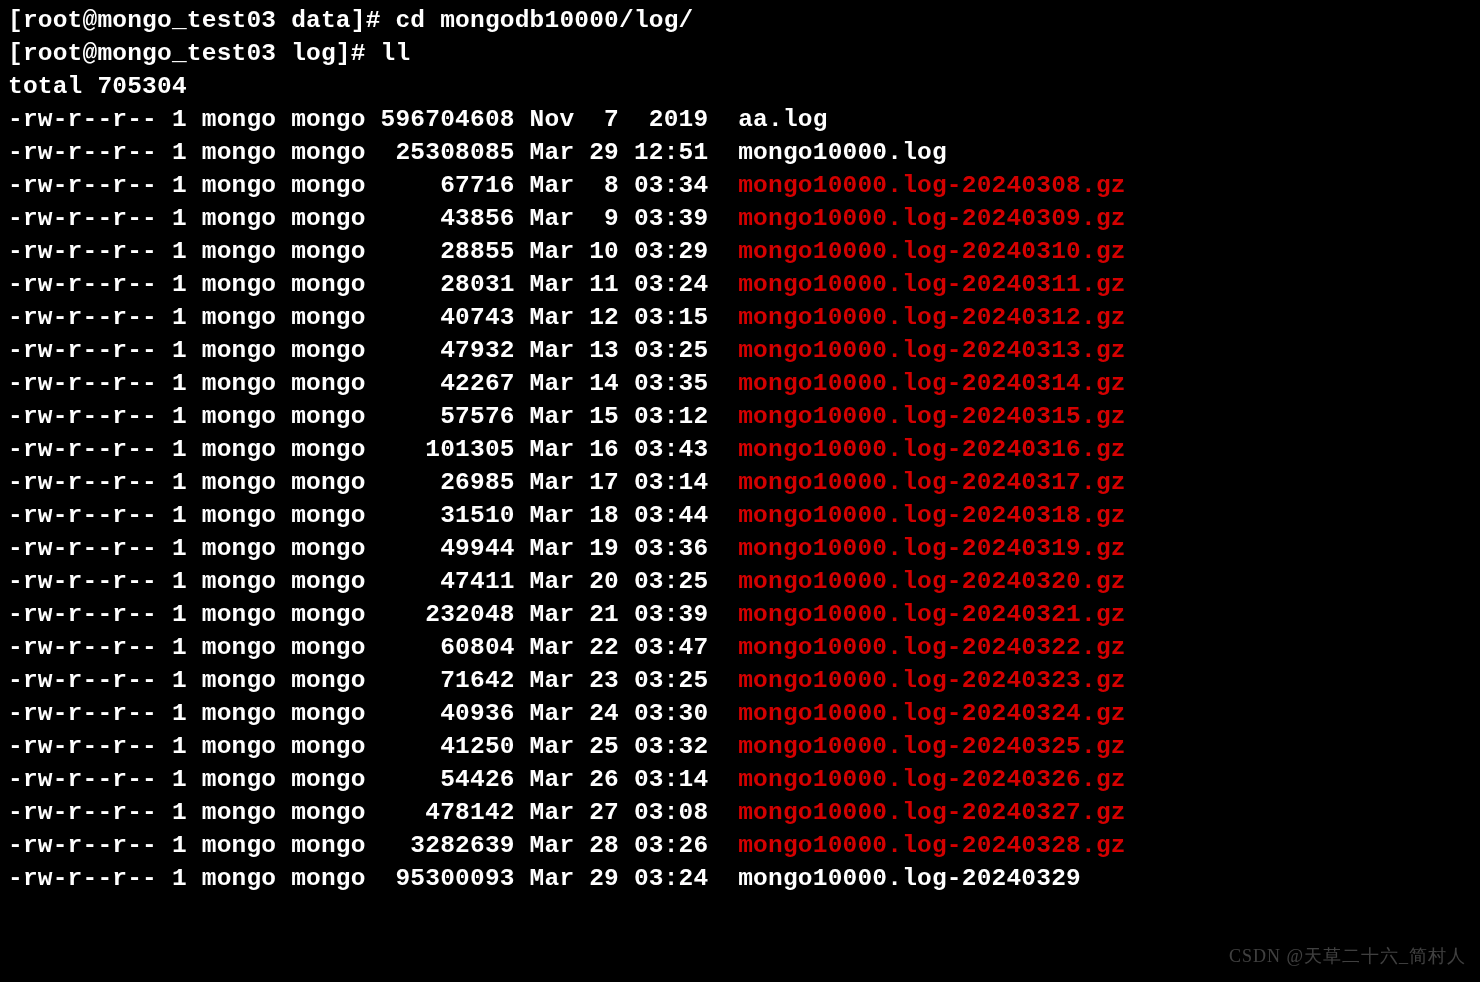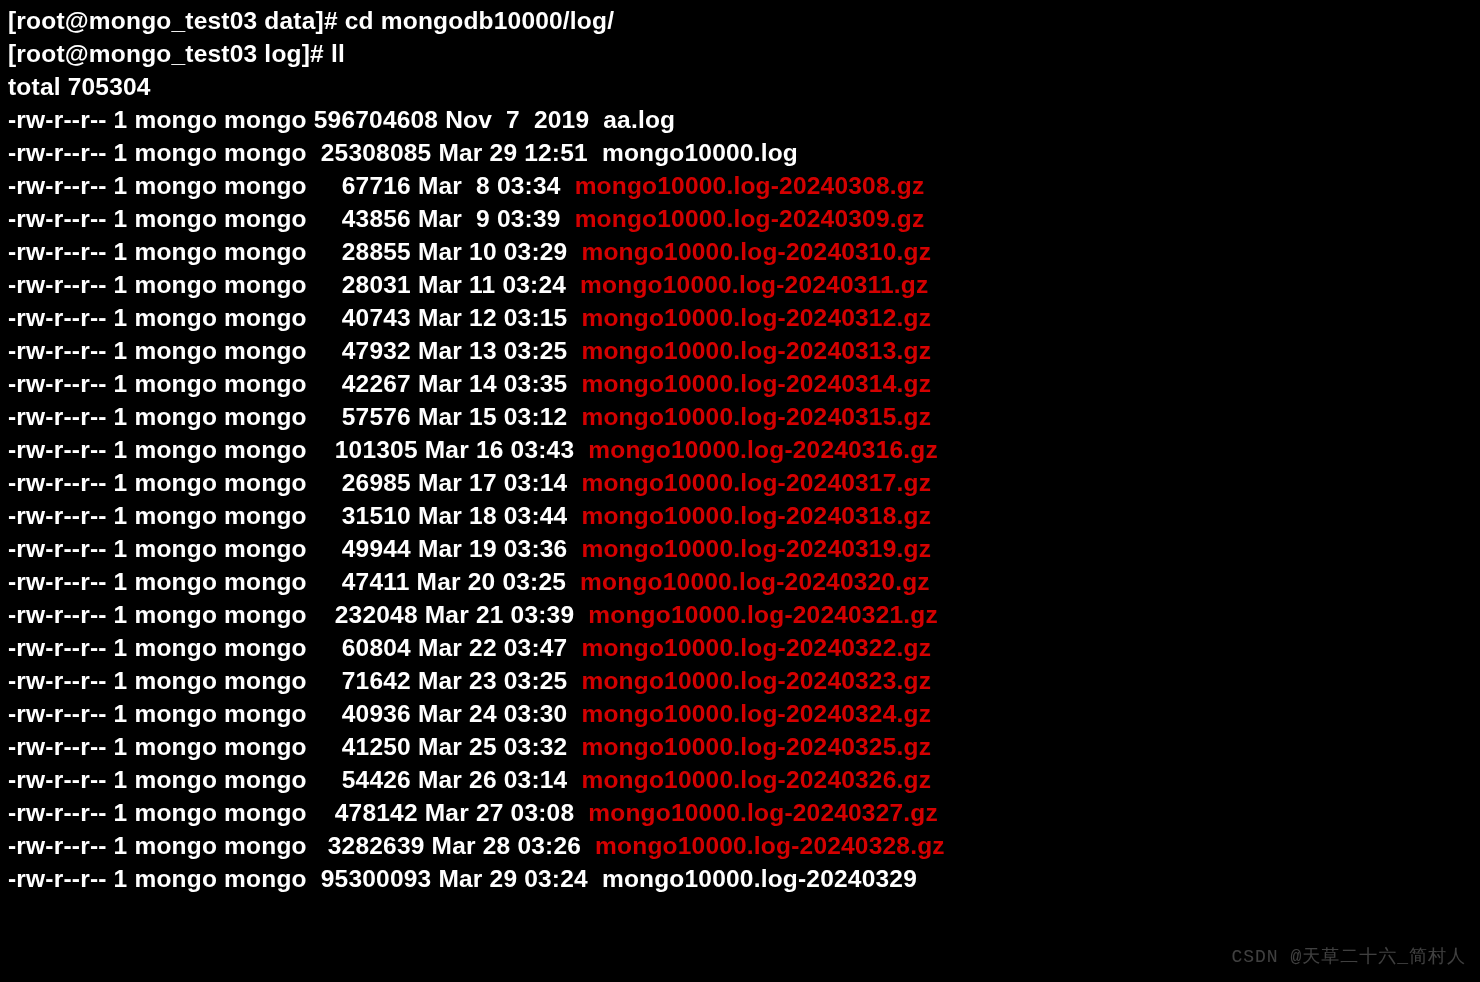"[root@mongo_test03 data]# cd" pre.terminal { font-family: Liberation Sans, sans-serif -> Liberation Mono, monospace }
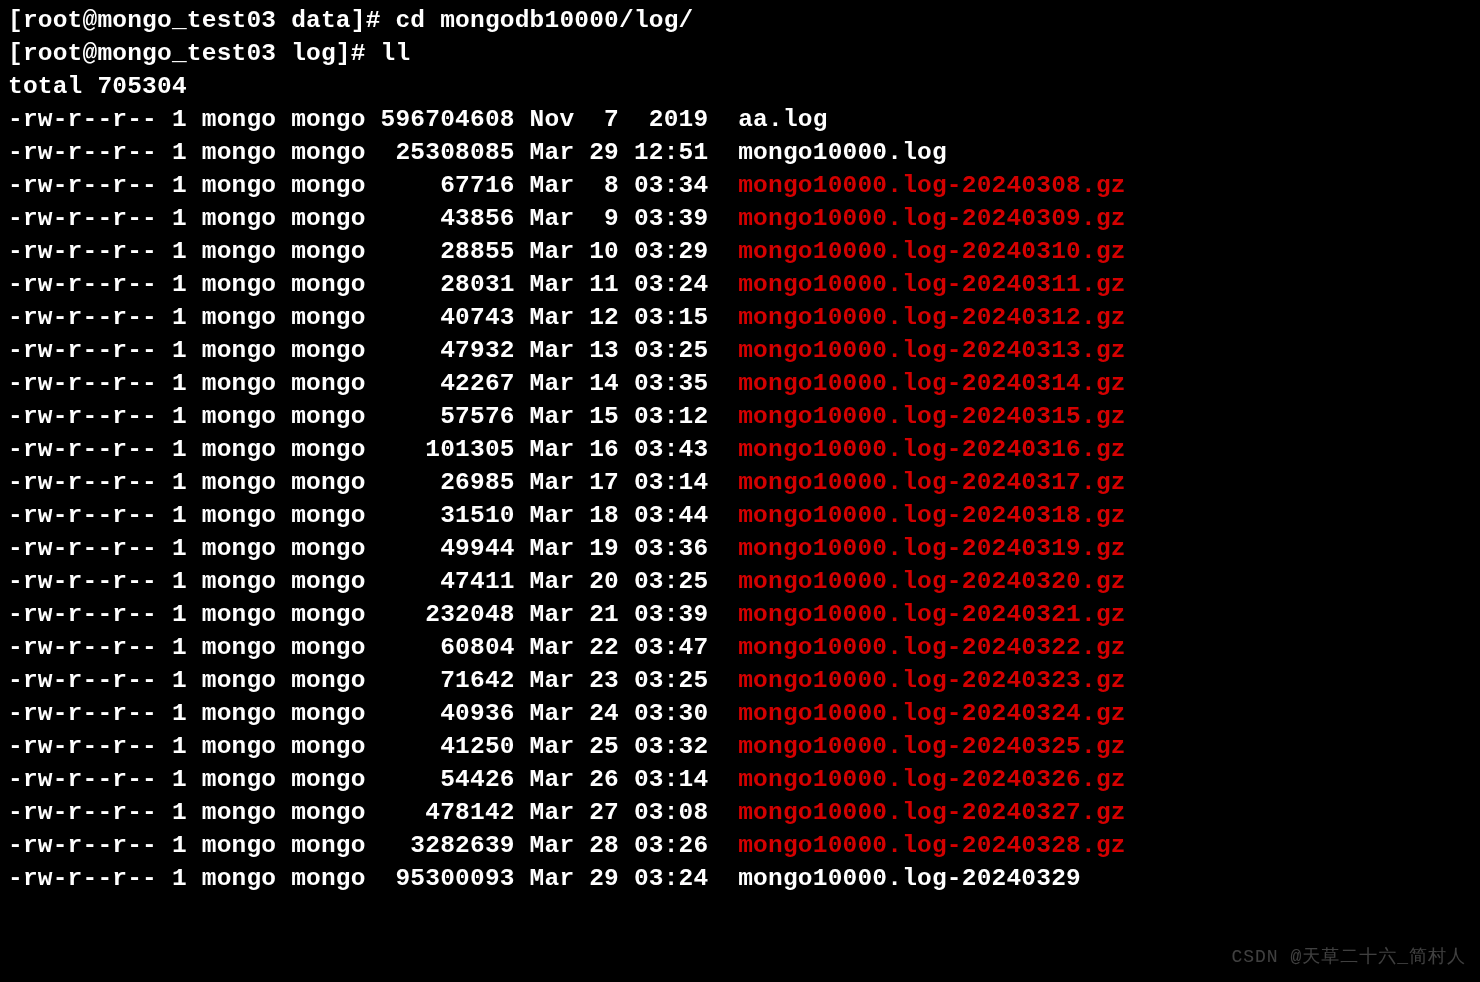"CSDN @天草二十六_简村人" .watermark { font-family: Liberation Mono, monospace -> Liberation Serif, serif }
